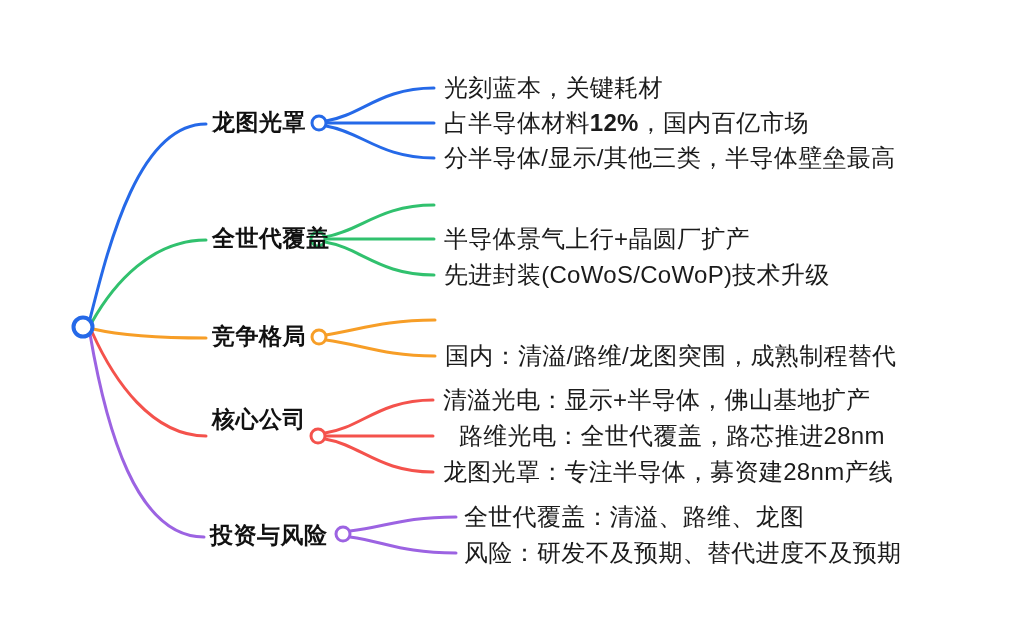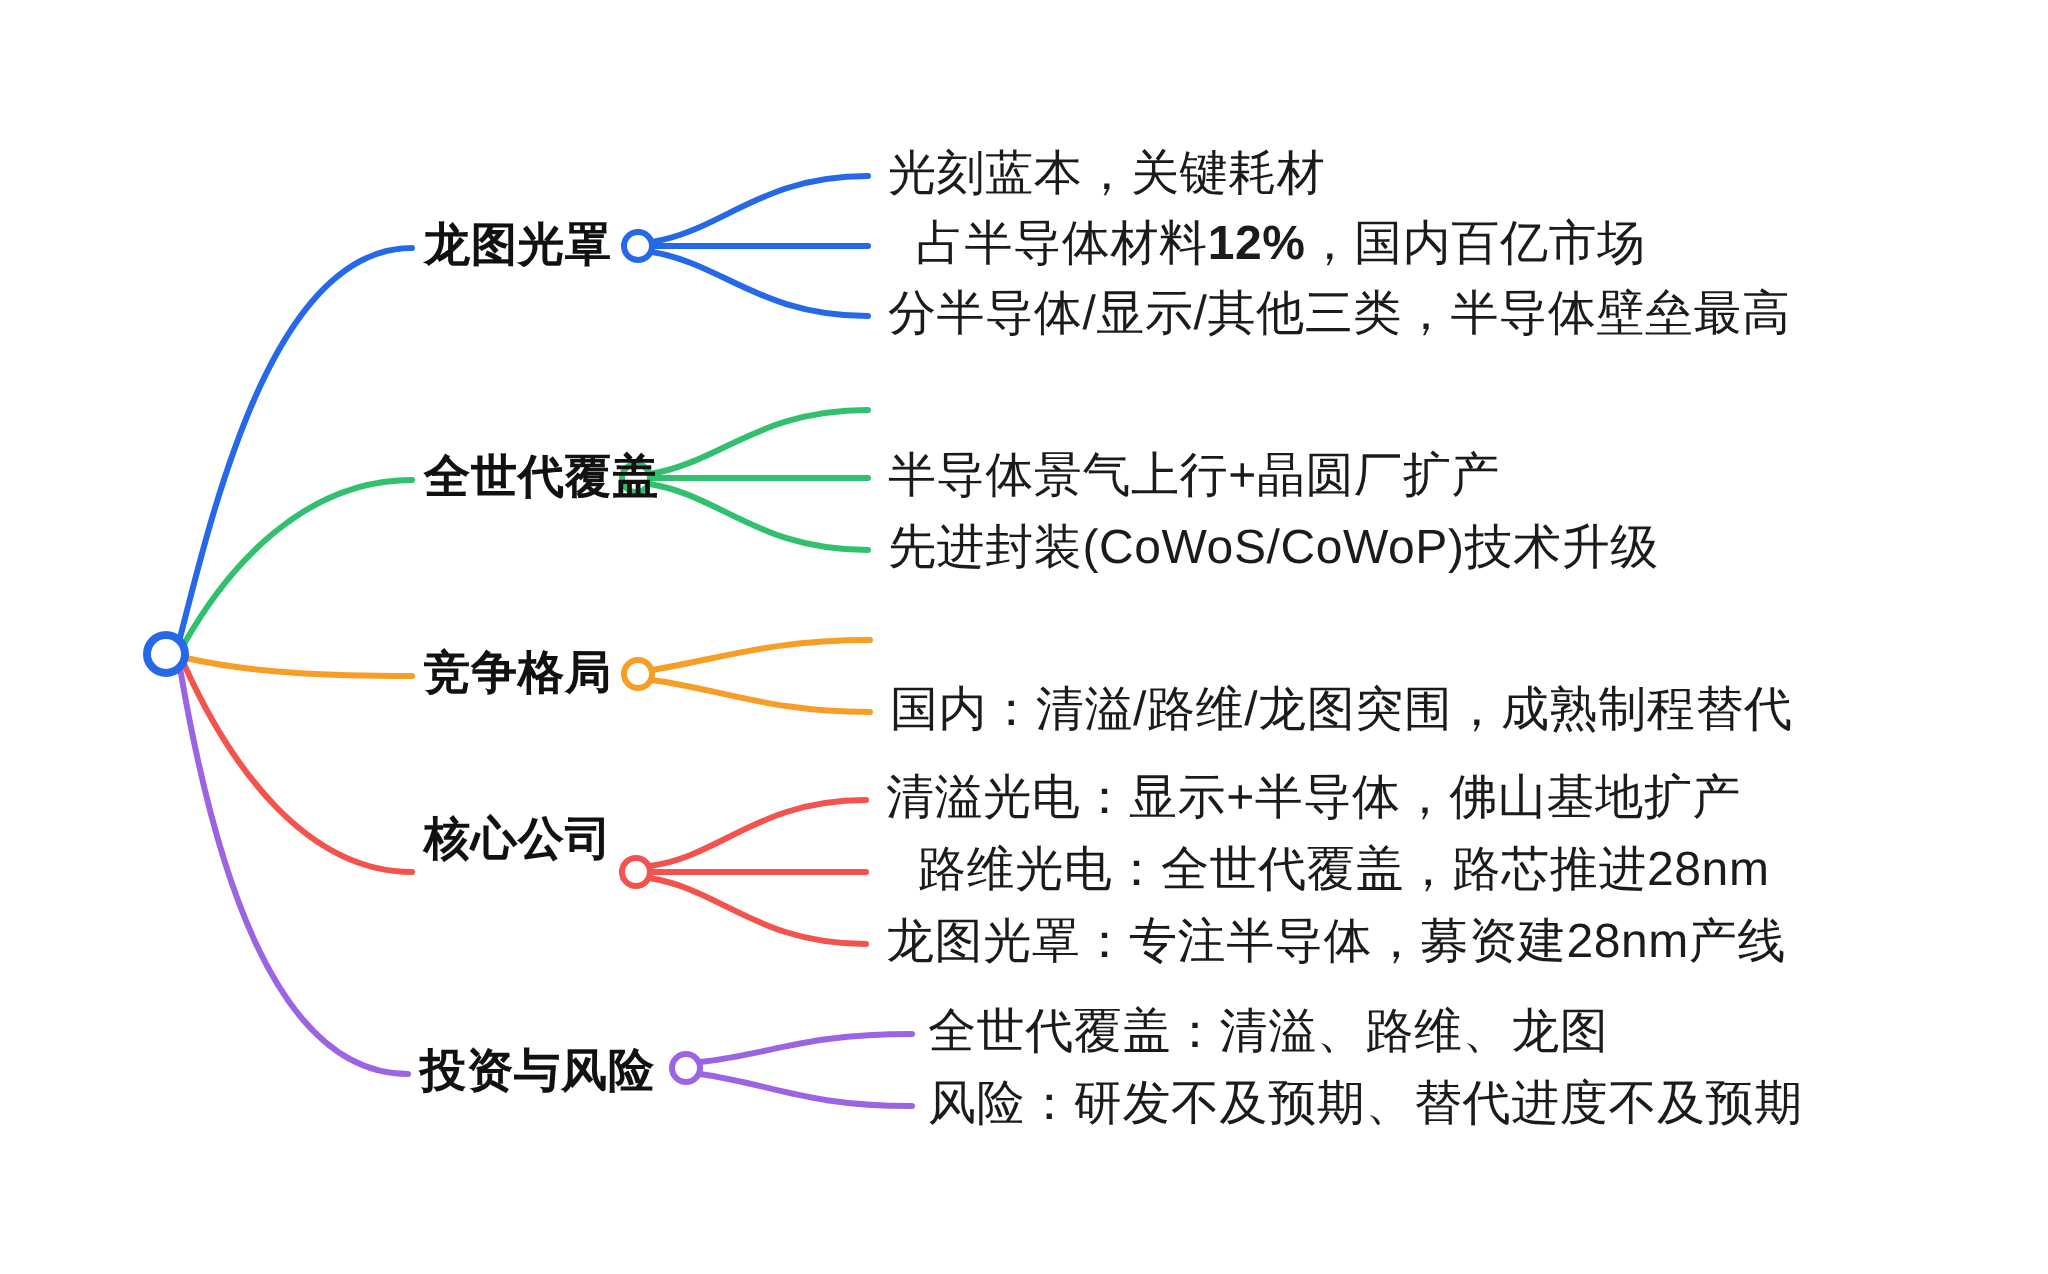"占半导体材料12%，国内百亿市场" div.leaf-label { left: 458px -> 444px }
